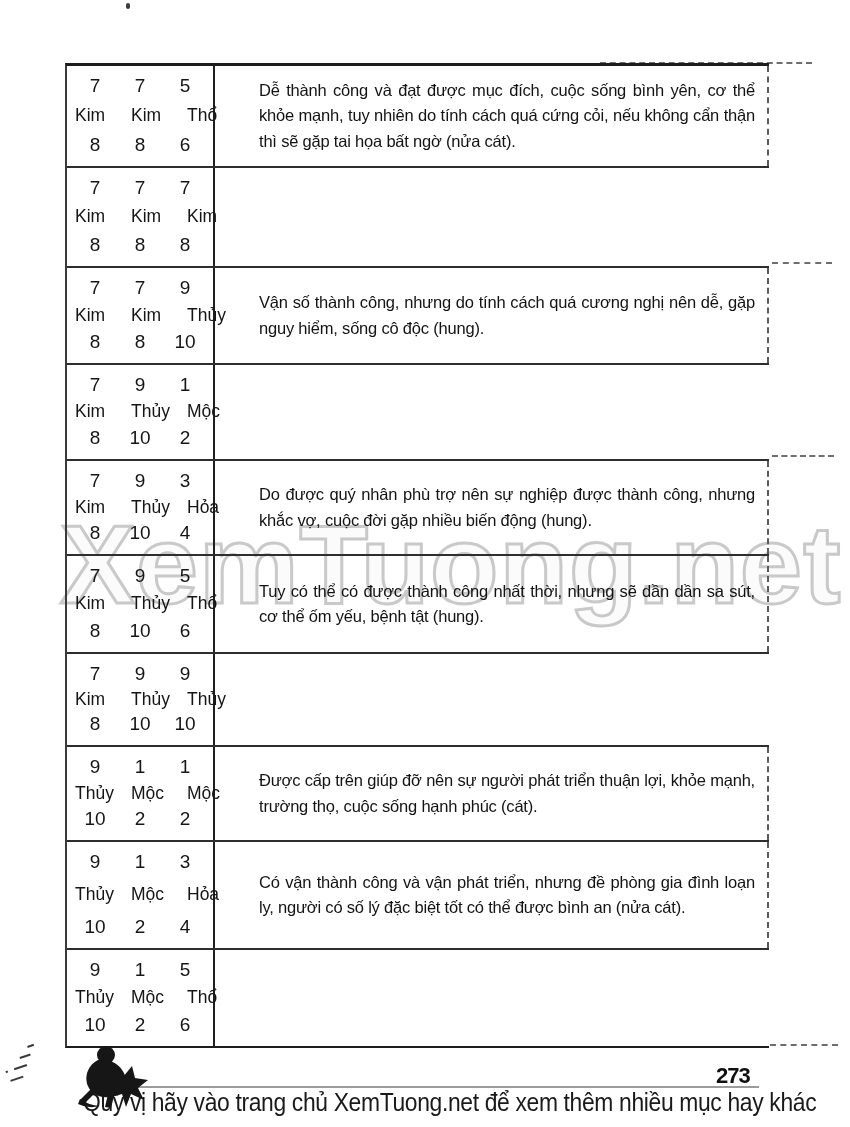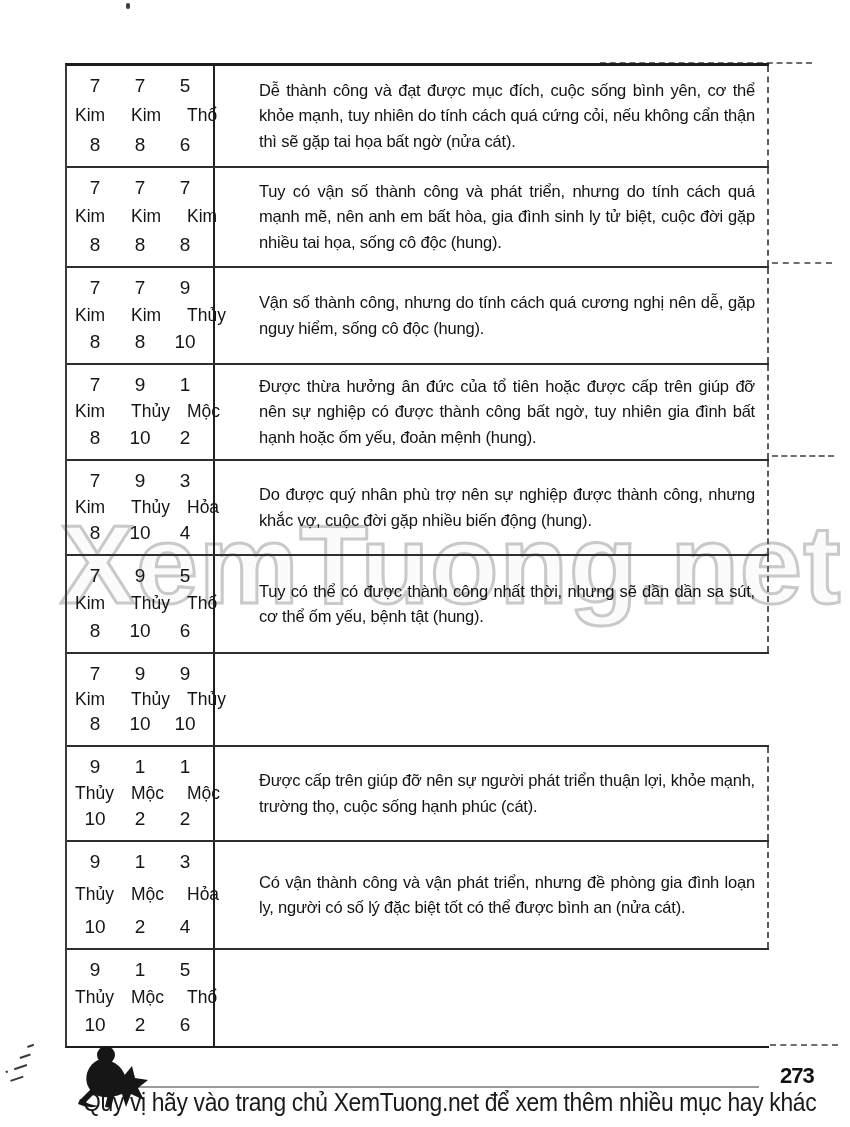"Tuy có vận số thành" div.desc { html: <div> <span>Tuy có vận số thành công và phát triển, nhưng do tính cách quá mạnh mẽ, nên anh em bất hòa, gia đình sinh ly tử biệt, cuộc đời gặp nhiều tai họa, sống cô độc (hung).</span> </div> -> none }
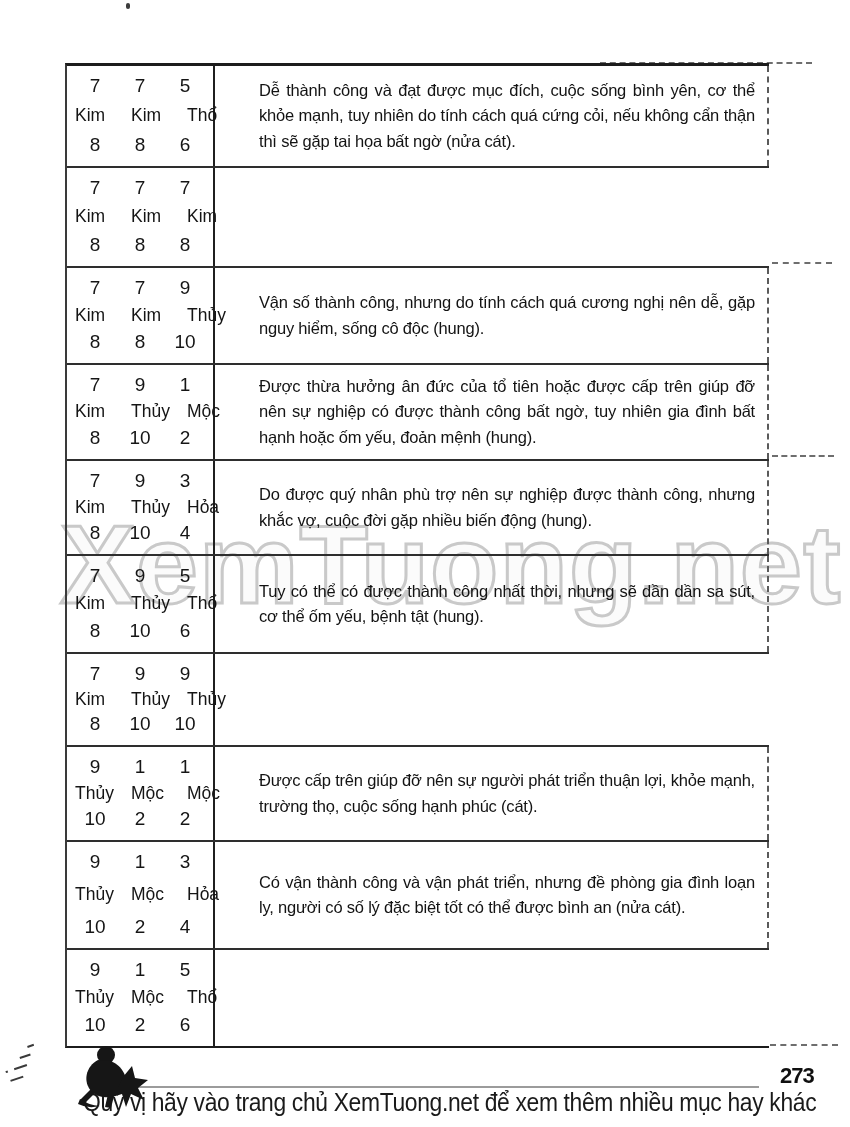"Được thừa hưởng ân đức" div.desc { html: <div> <span>Được thừa hưởng ân đức của tổ tiên hoặc được cấp trên giúp đỡ nên sự nghiệp có được thành công bất ngờ, tuy nhiên gia đình bất hạnh hoặc ốm yếu, đoản mệnh (hung).</span> </div> -> none }
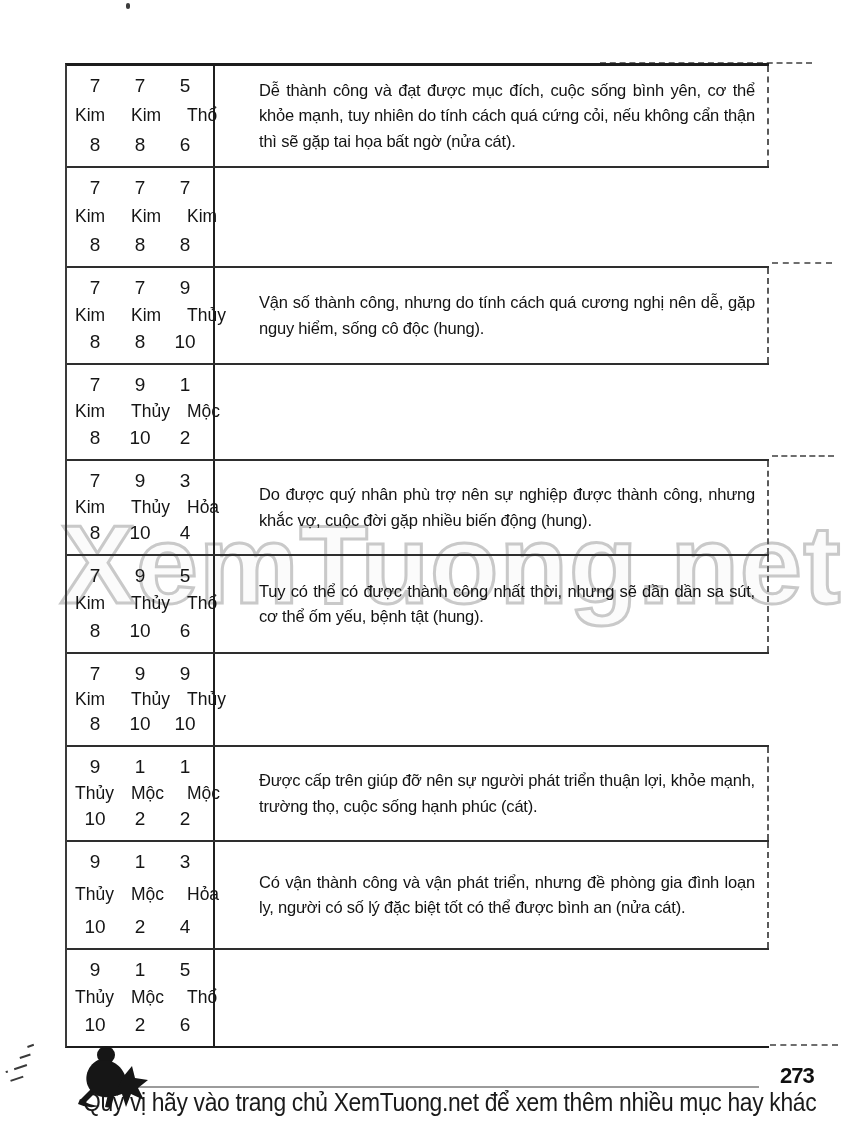"273" .page-number { left: 780px -> 716px }
